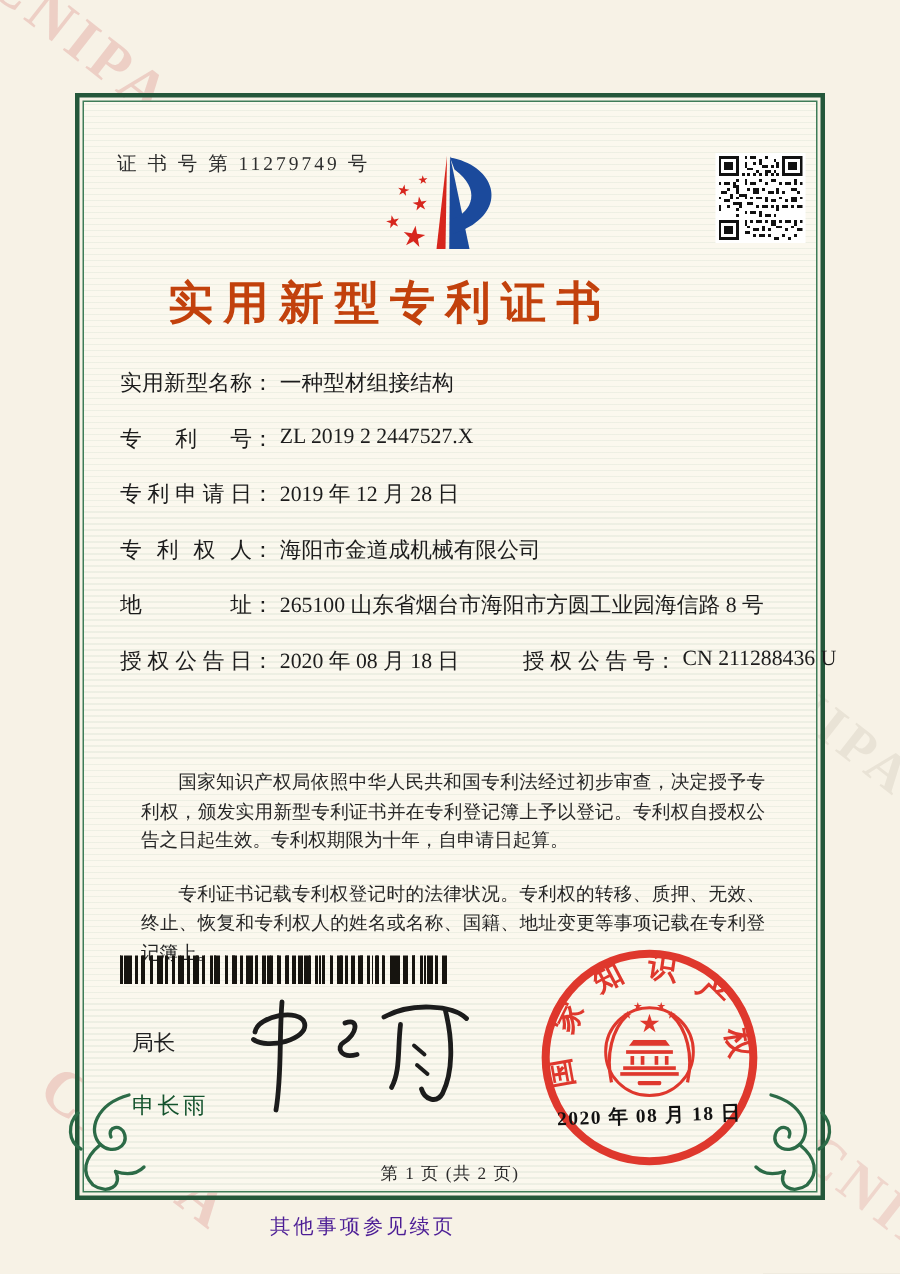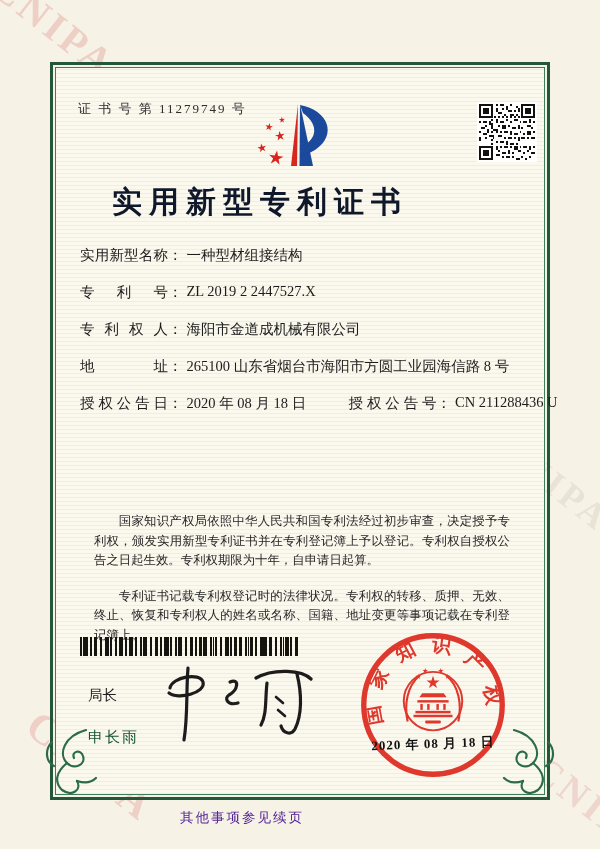"实用新型专利证书" .title { color: #0f172a -> #c2410c }
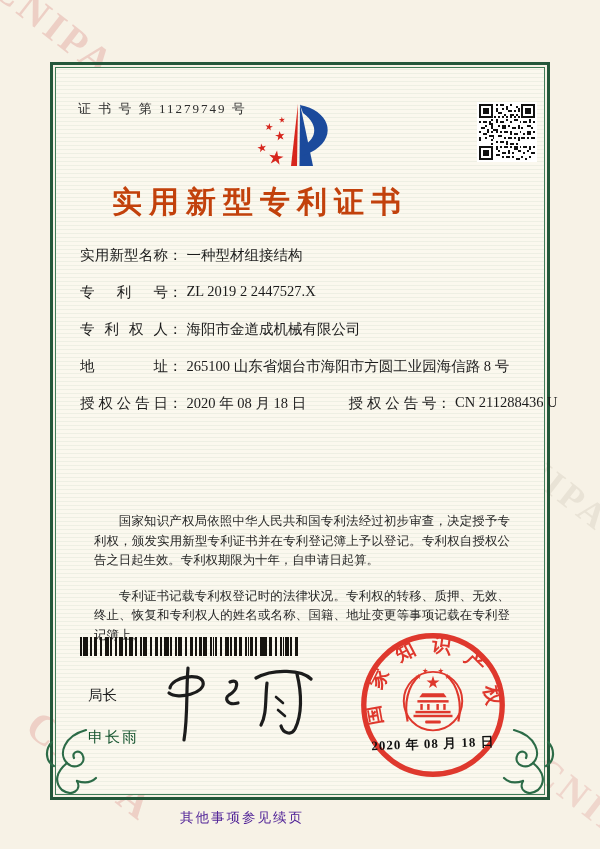"专利申请日： 2019 年 12 月" div.frow { html: none -> <div> <span>专利申请日</span><span>：</span><span>2019 年 12 月 28 日</span> </div> }
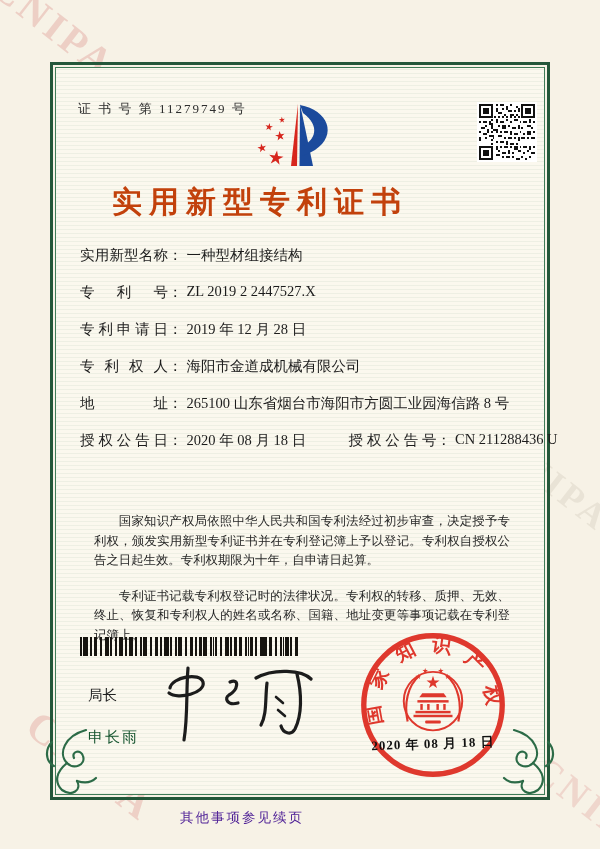"第 1 页 (共 2" div.page-info { html: none -> <div>第 1 页 (共 2 页)</div> }
